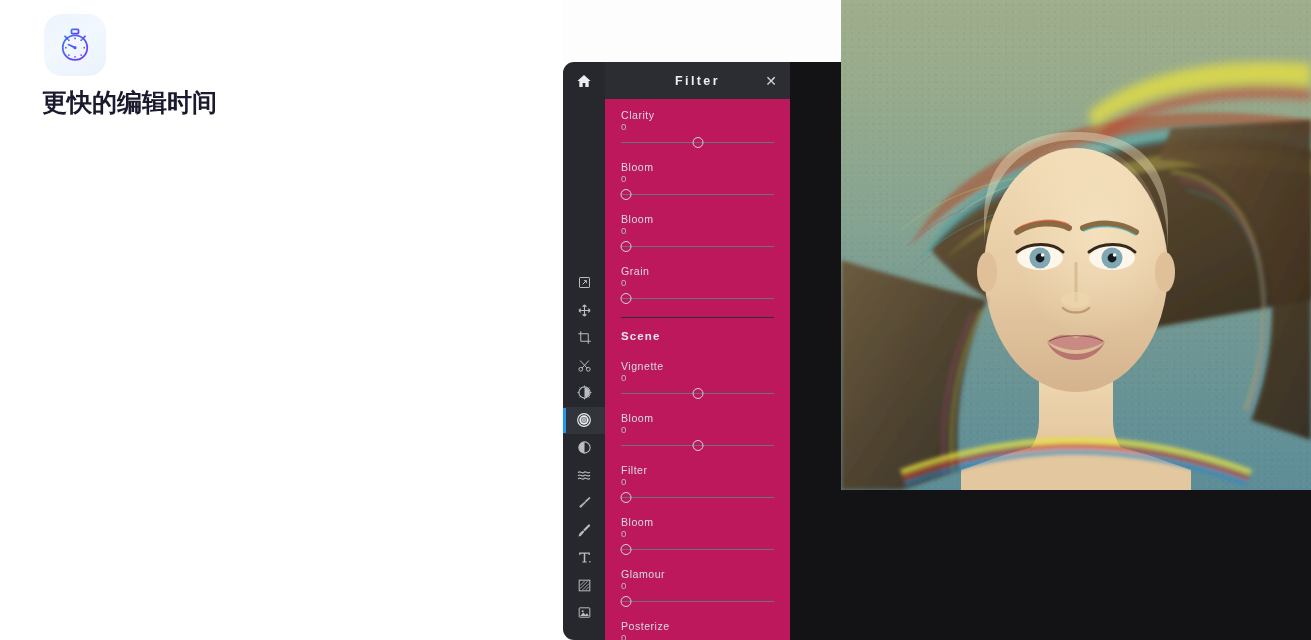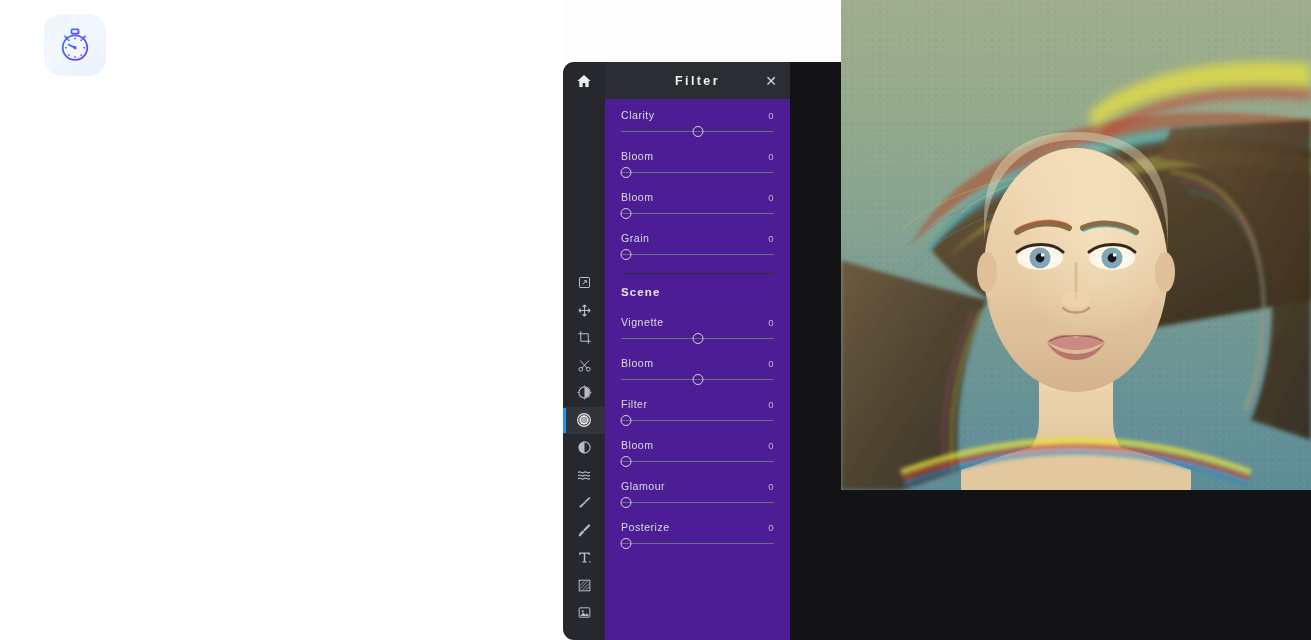"Filter" .panel { background: #4c1d95 -> #be185d }
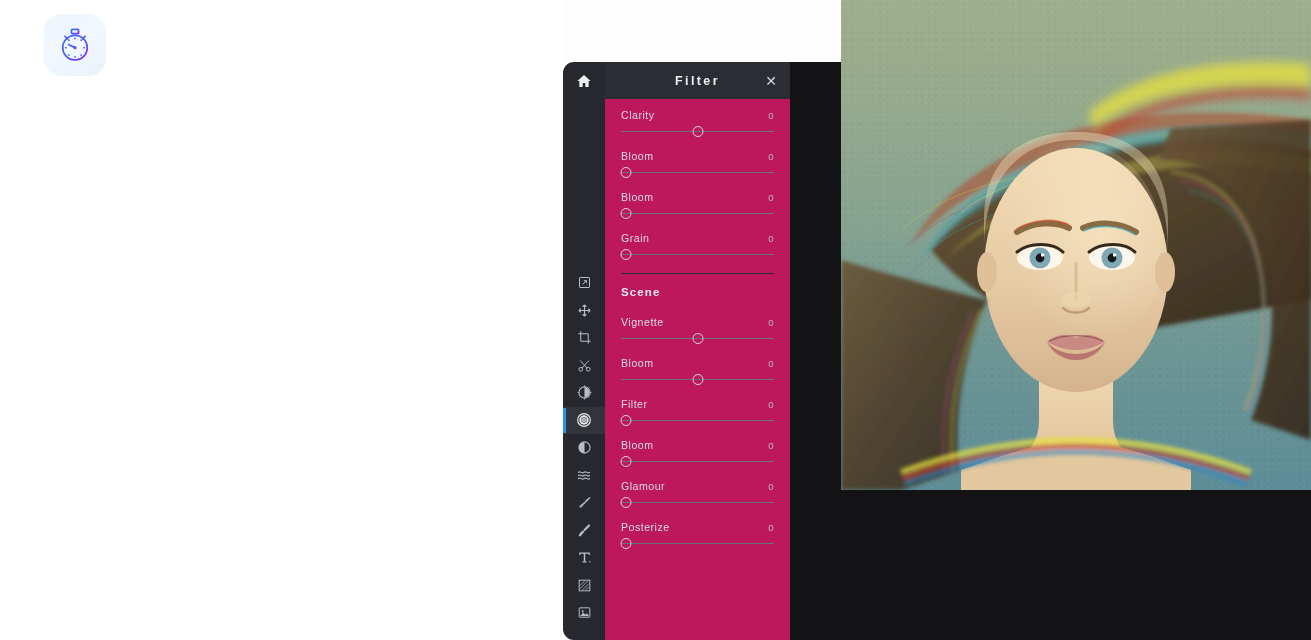"更快的编辑时间" div.promo-title { html: none -> <div>更快的编辑时间</div> }
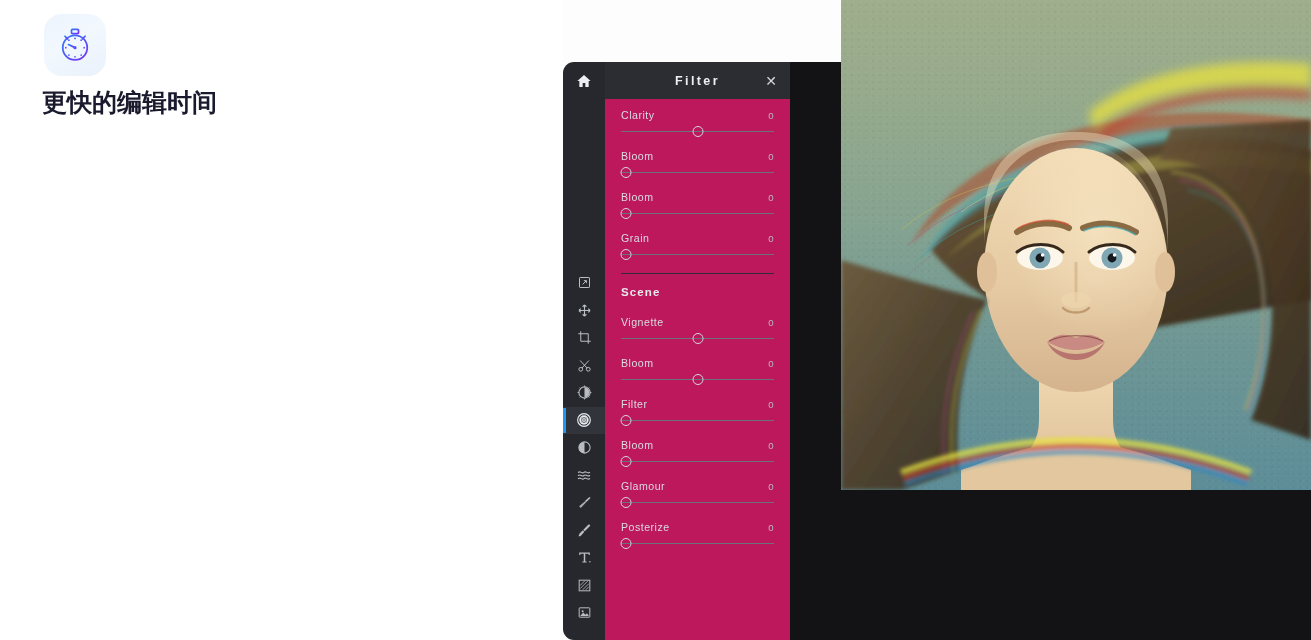"Clarity" .ctrl-row { flex-direction: none -> column }
